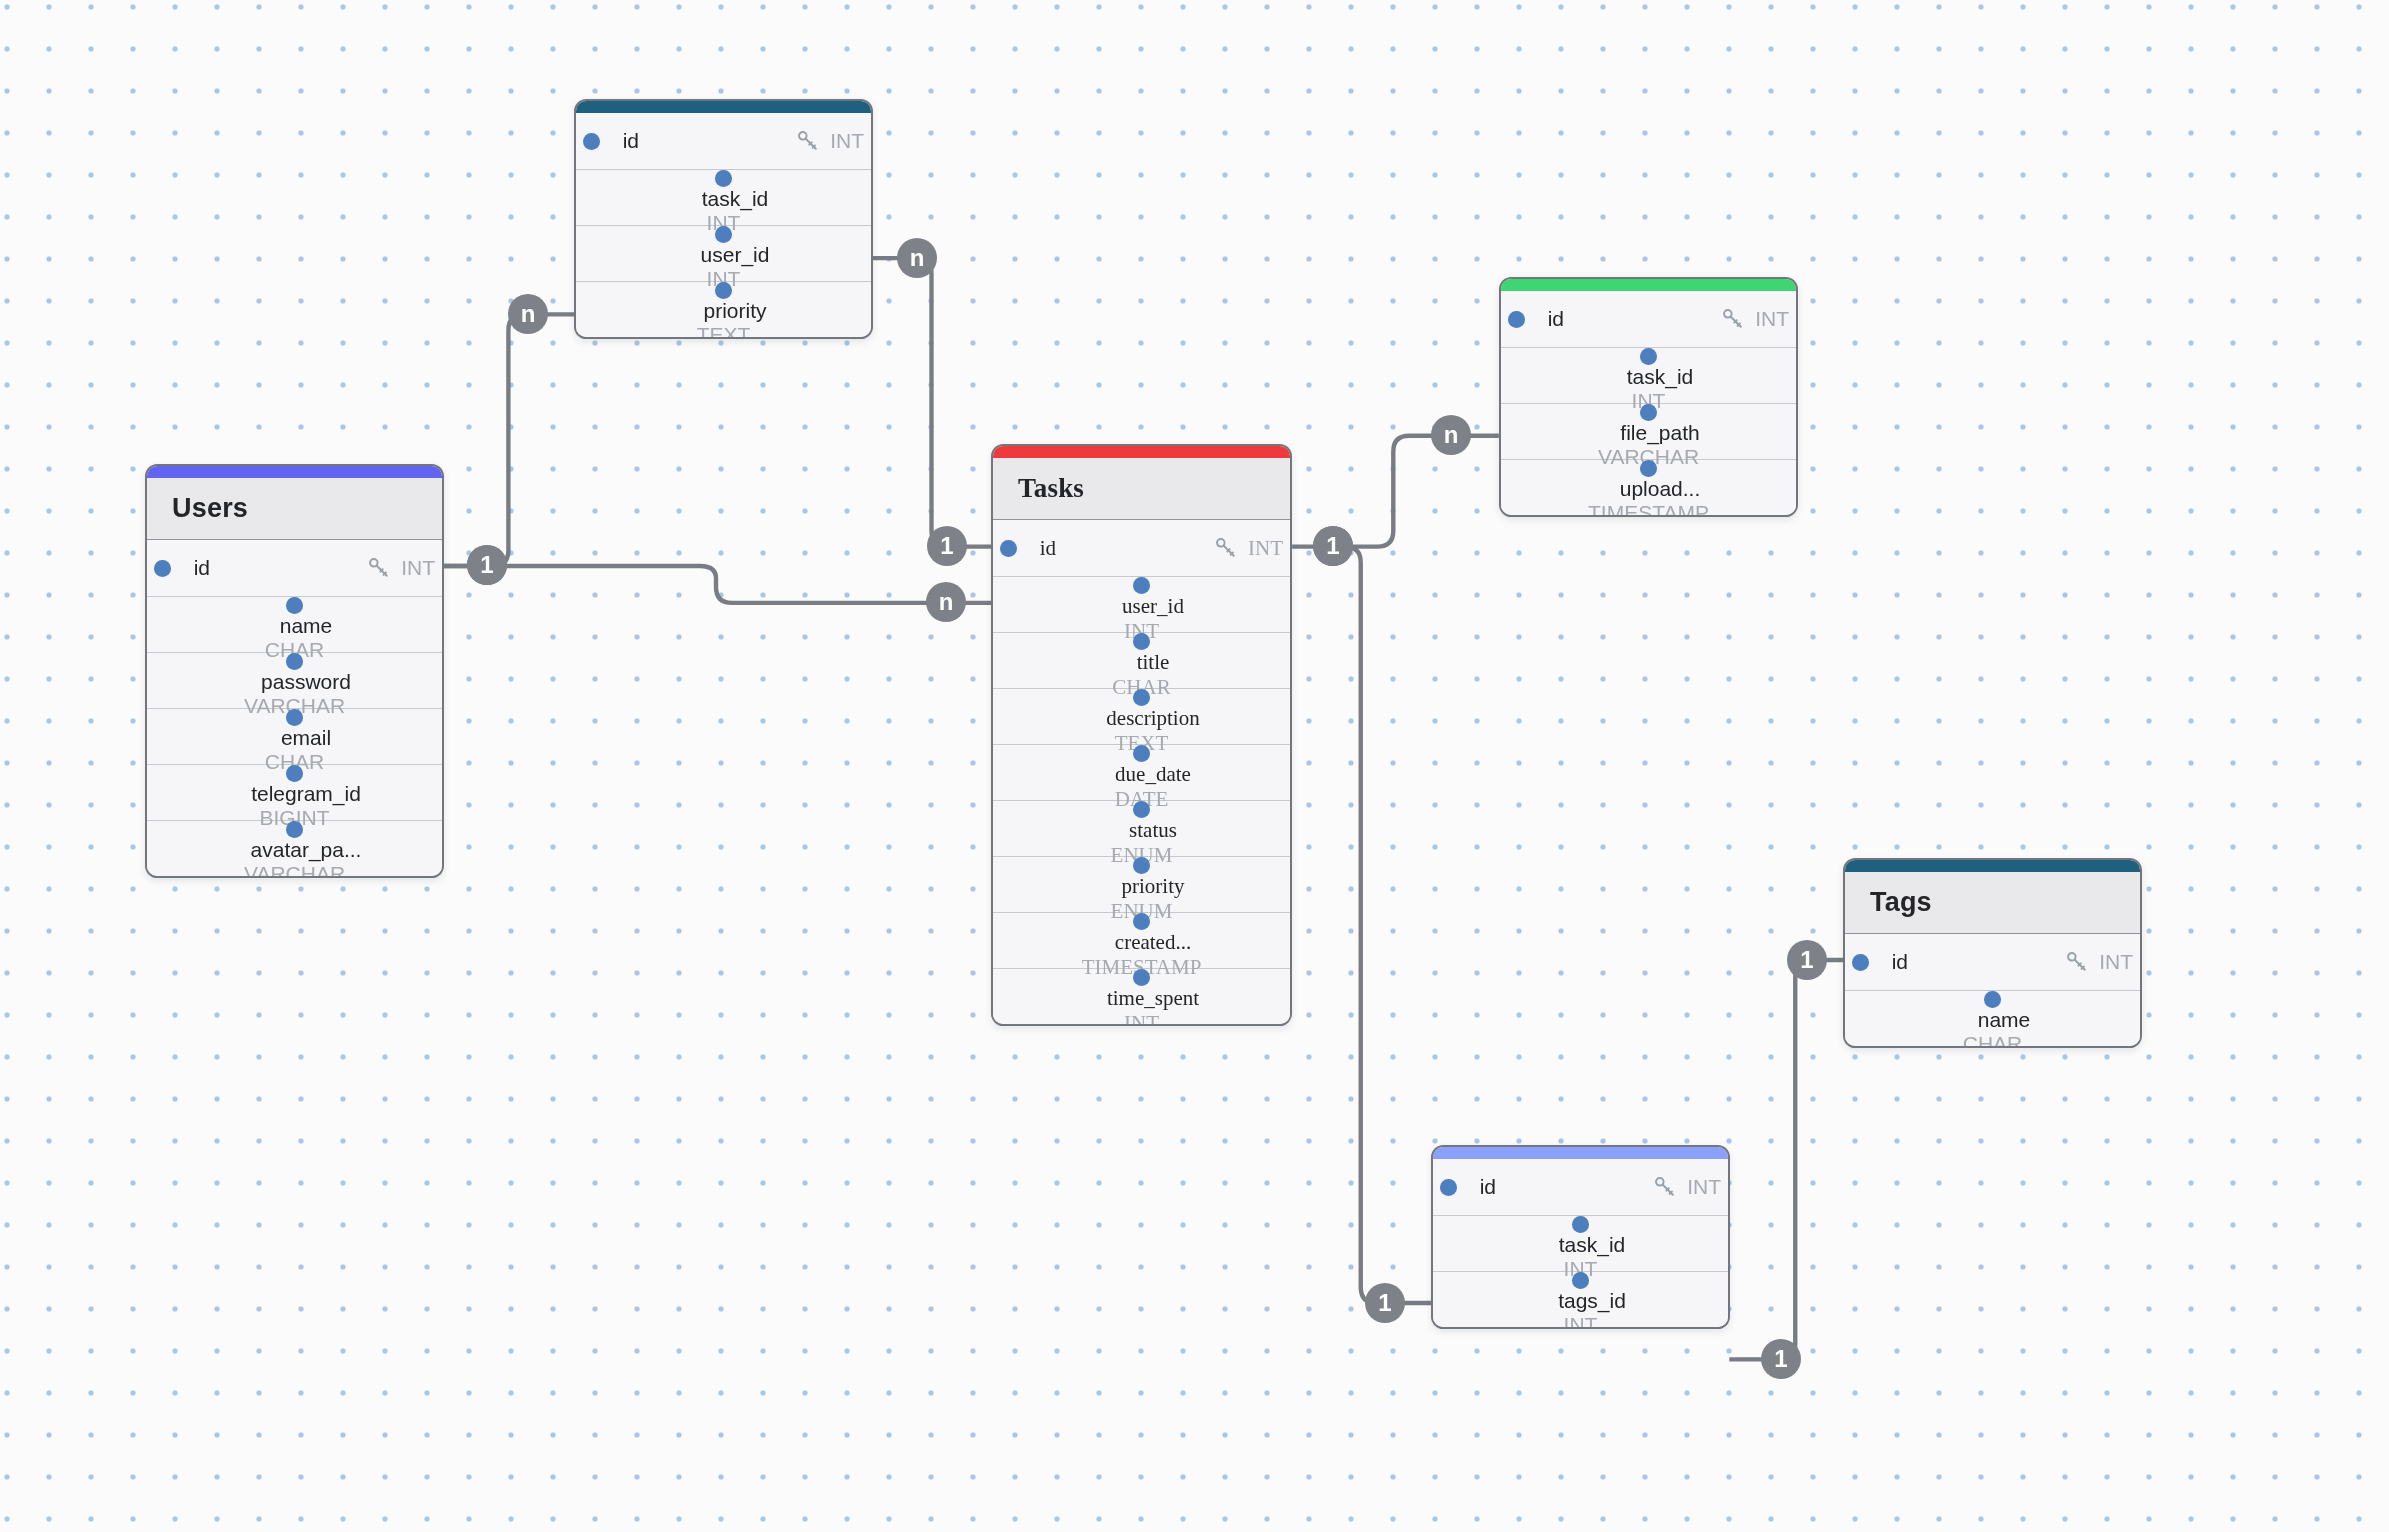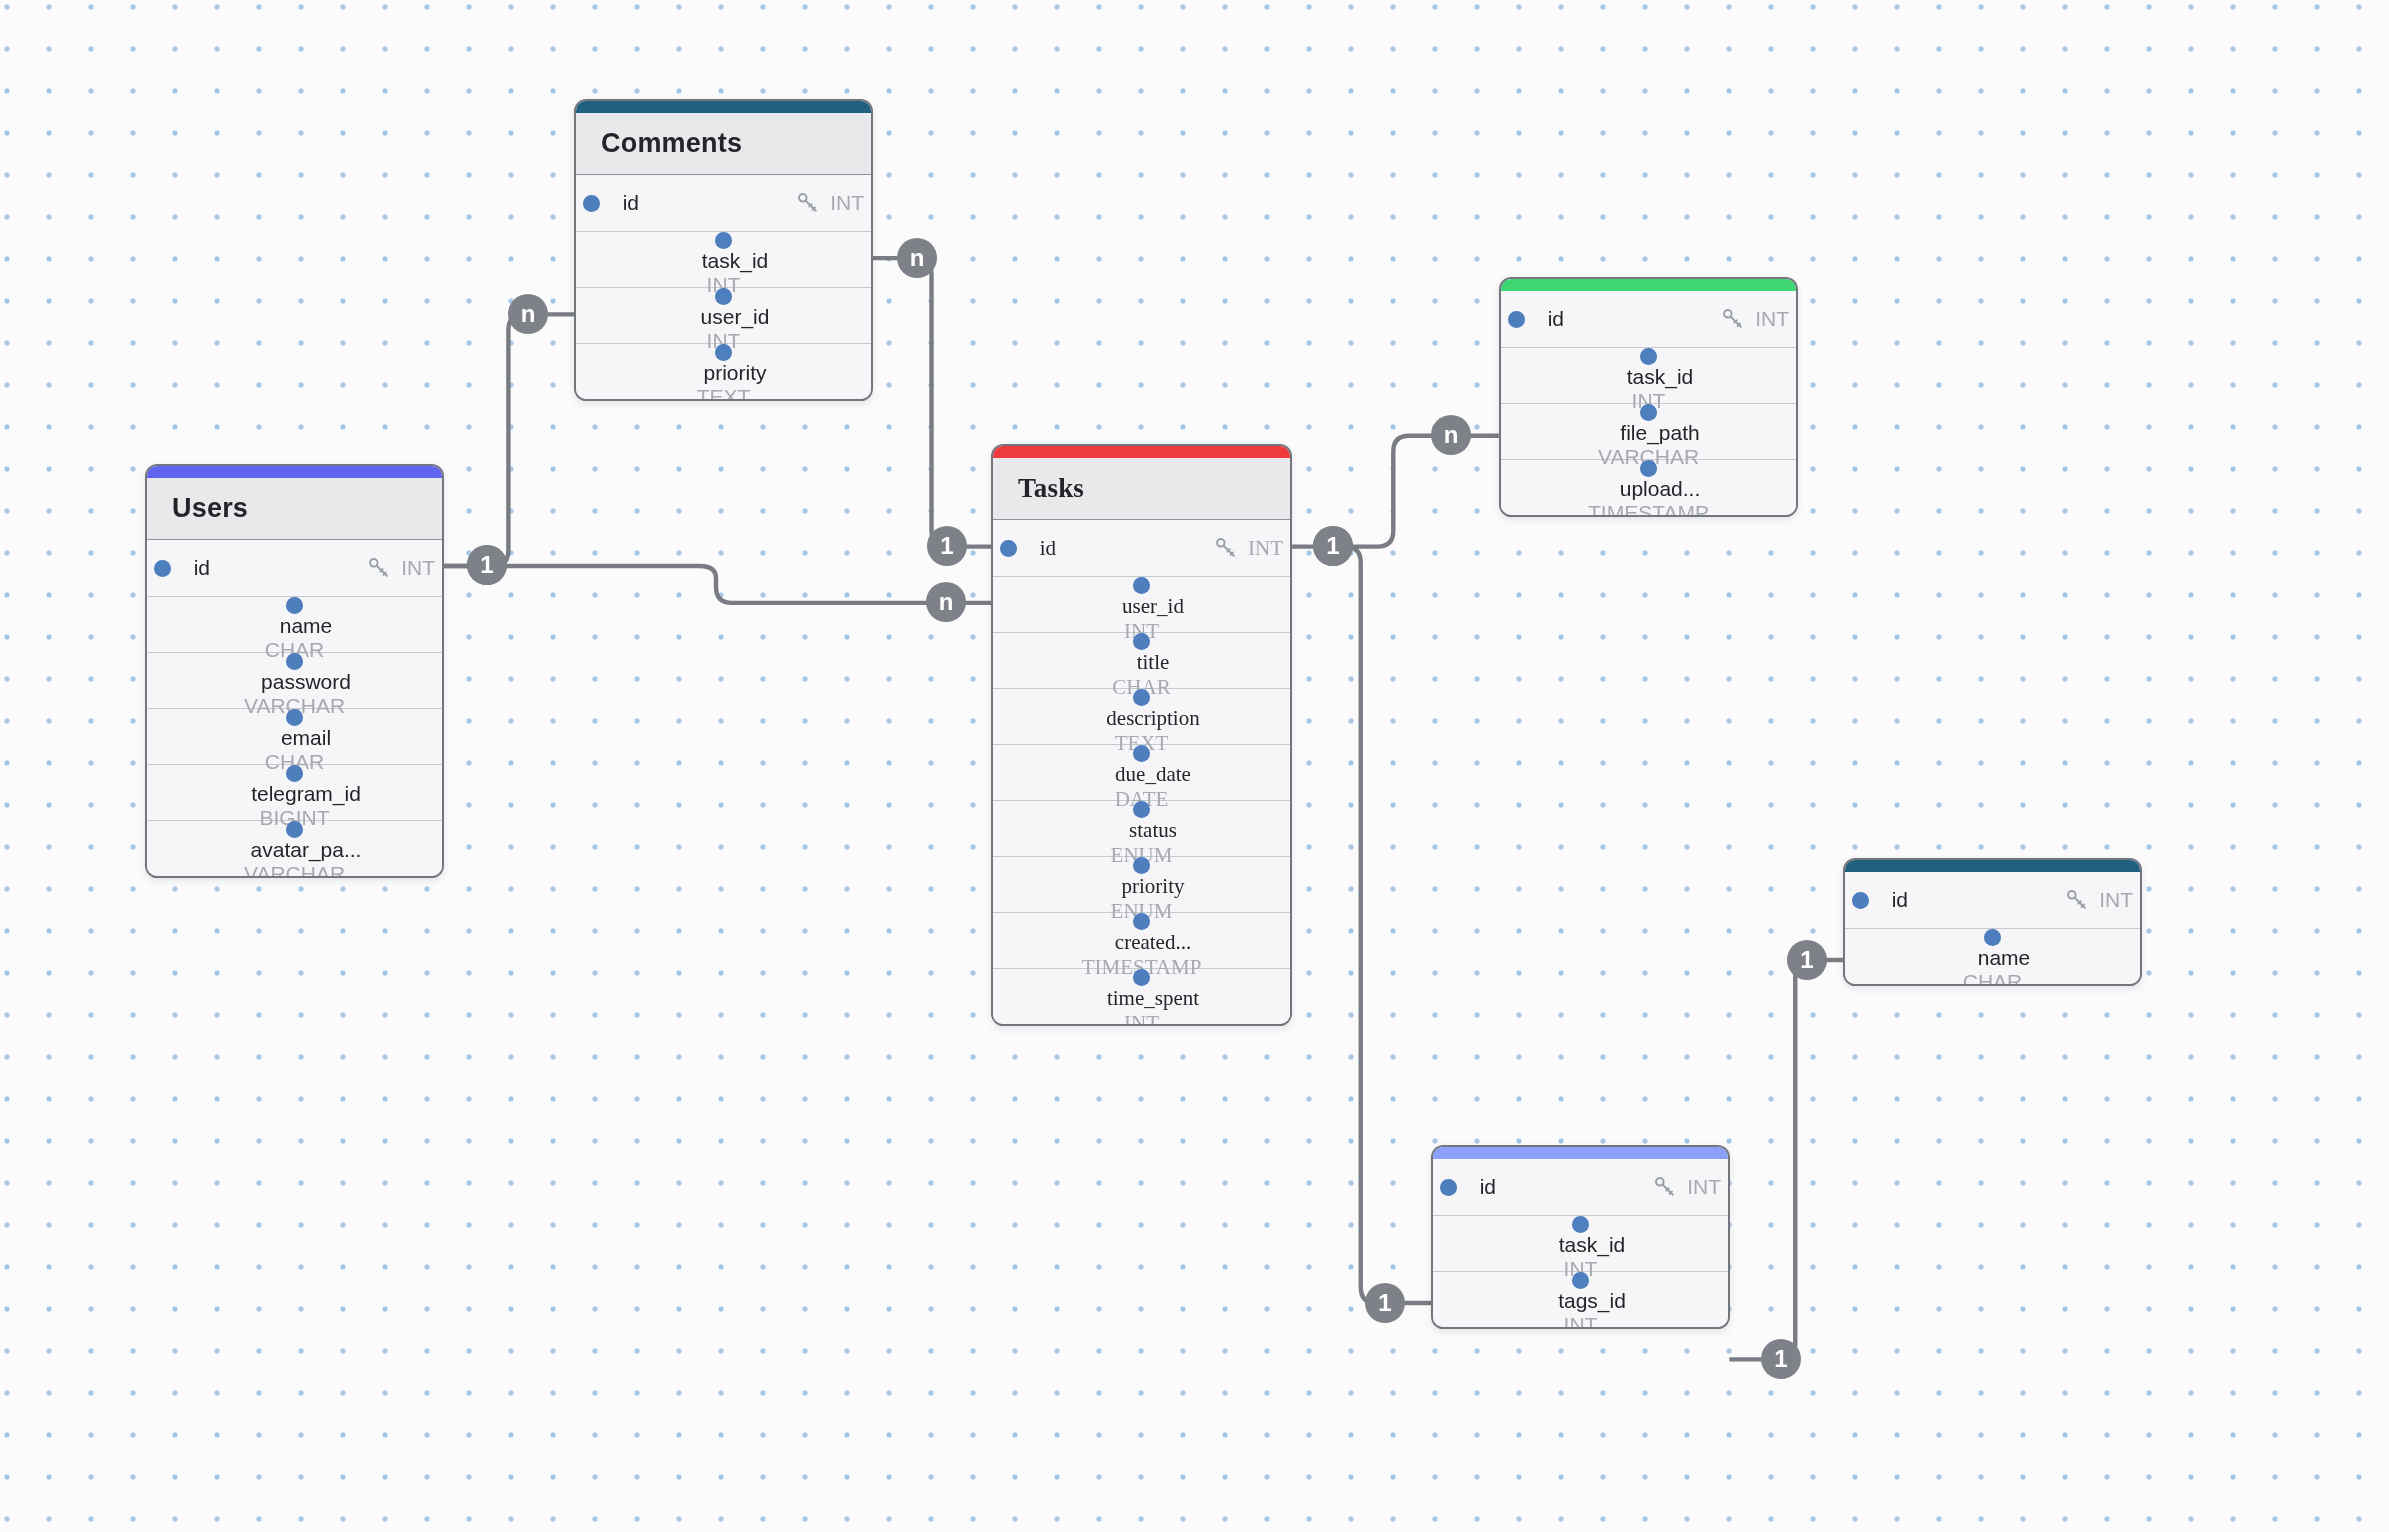"Comments" div.ttitle { html: <div>Comments</div> -> none }
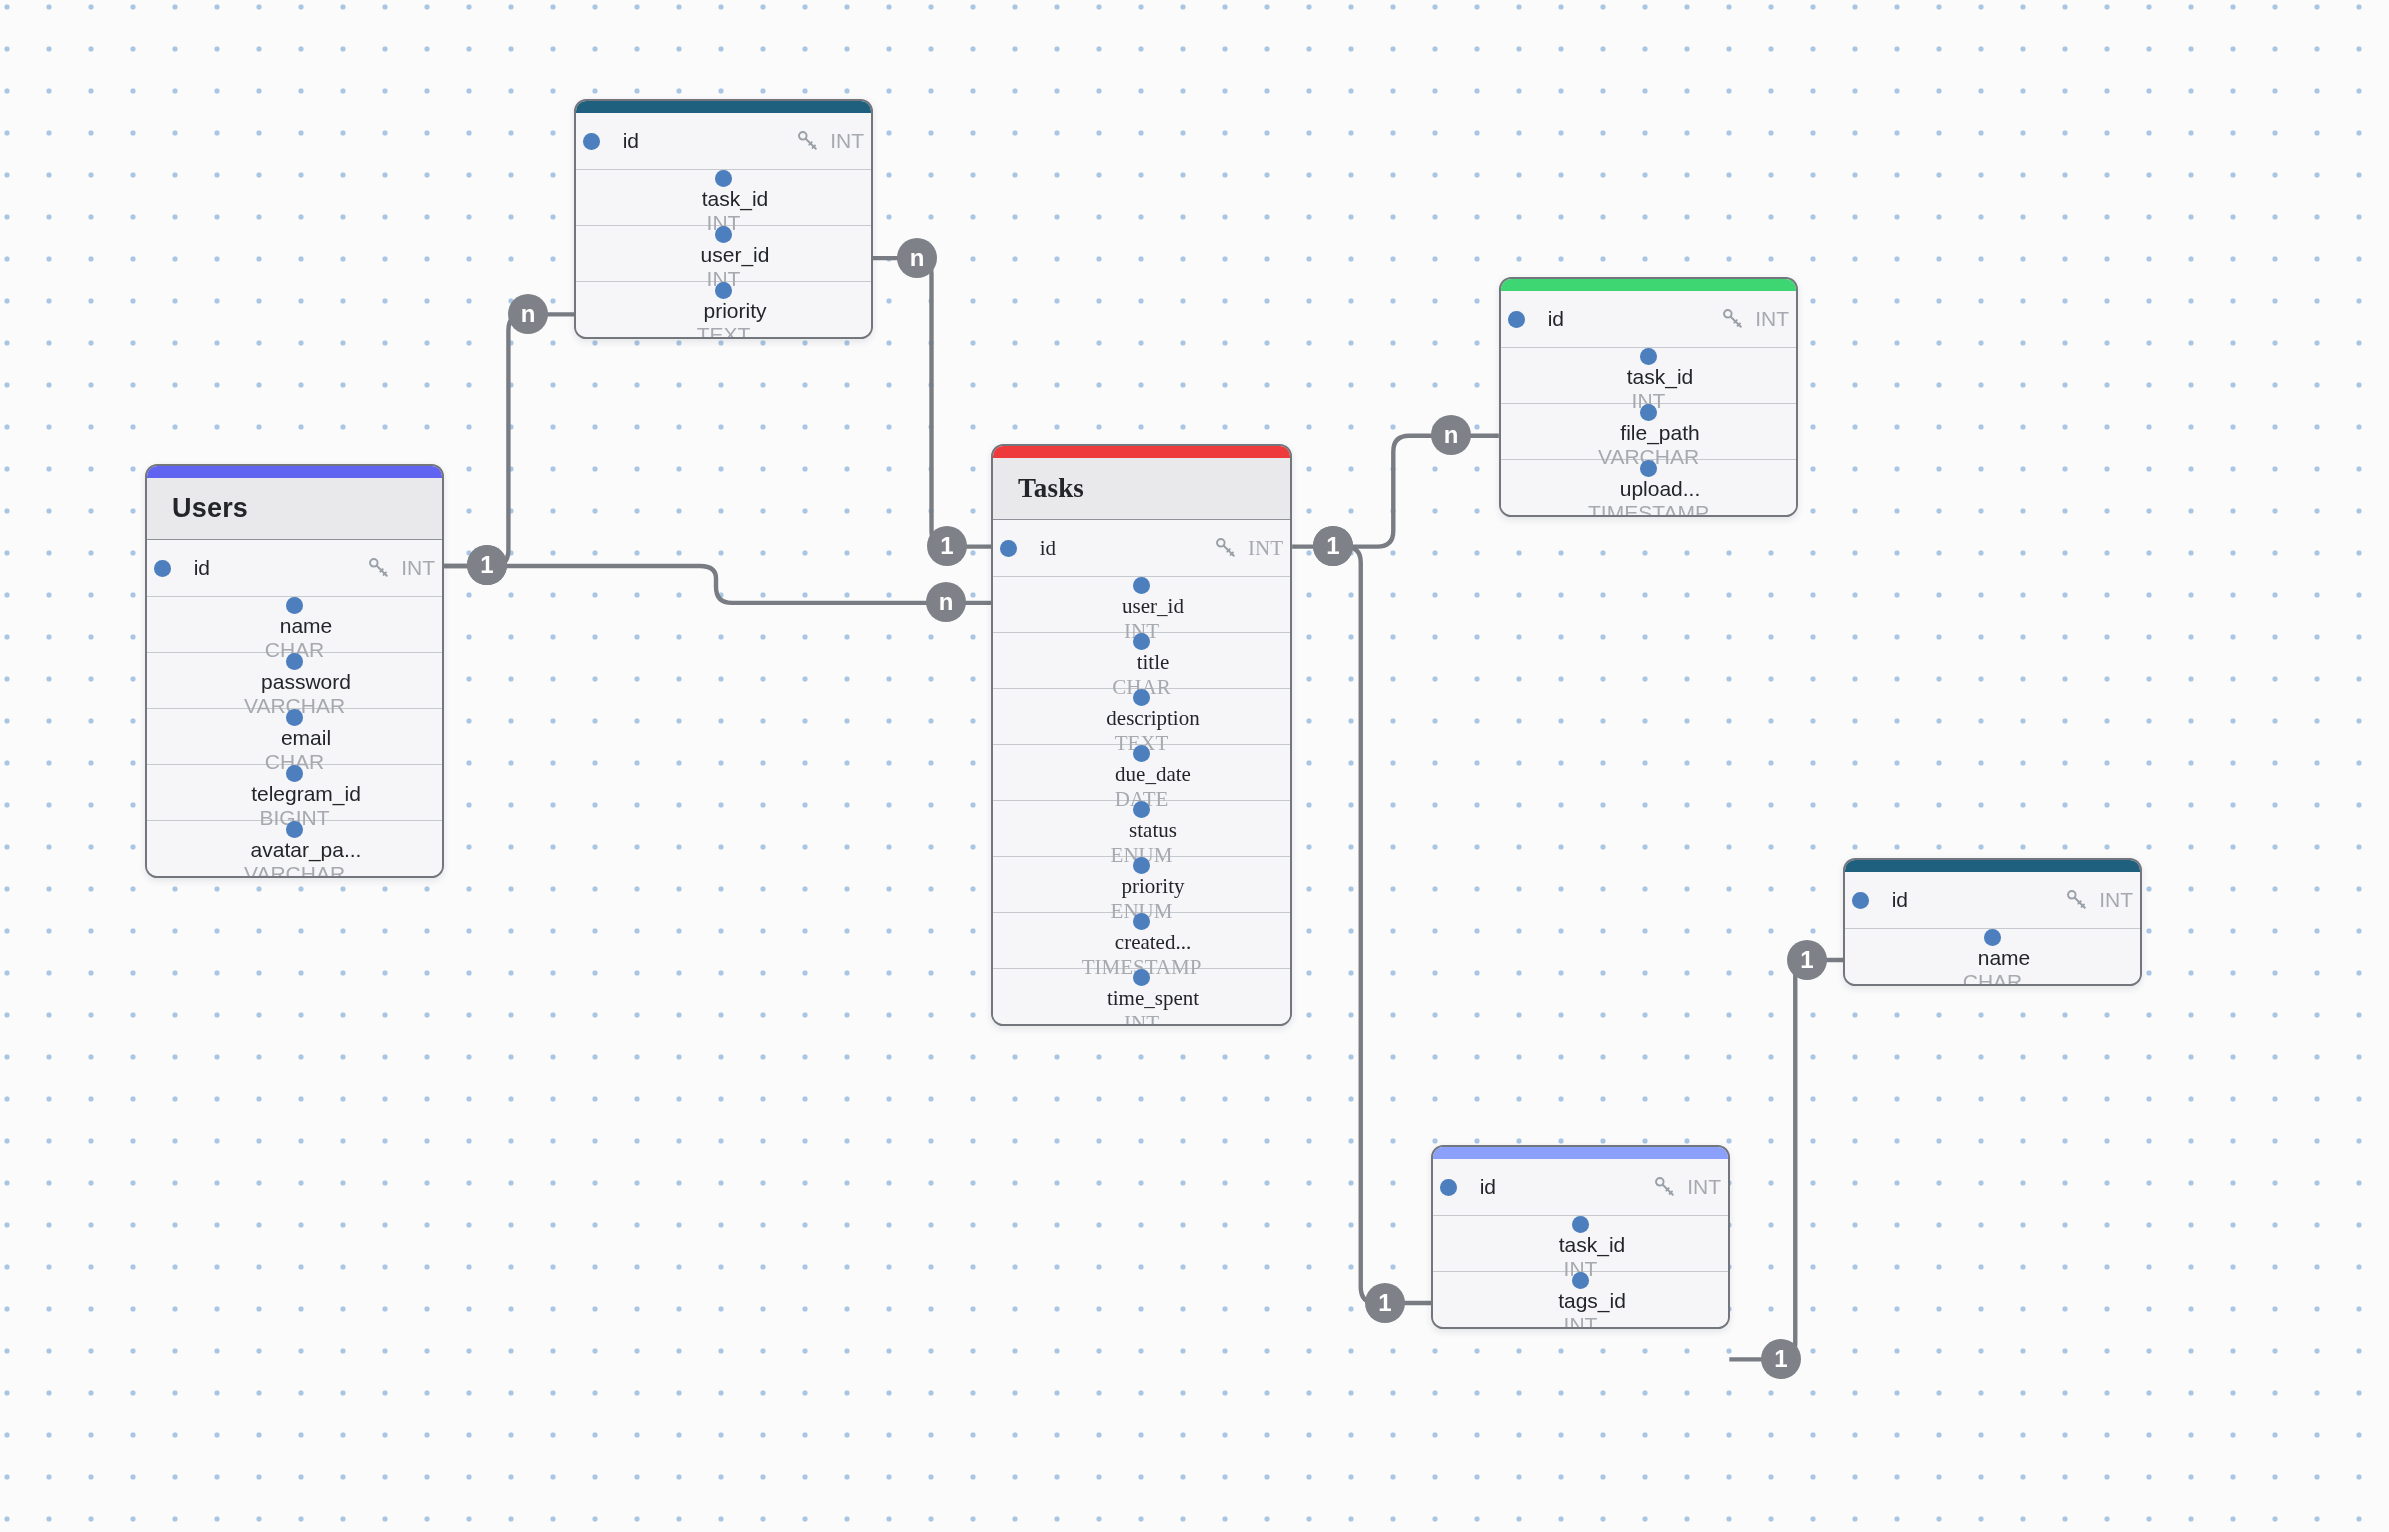"Tags" div.ttitle { html: none -> <div>Tags</div> }
